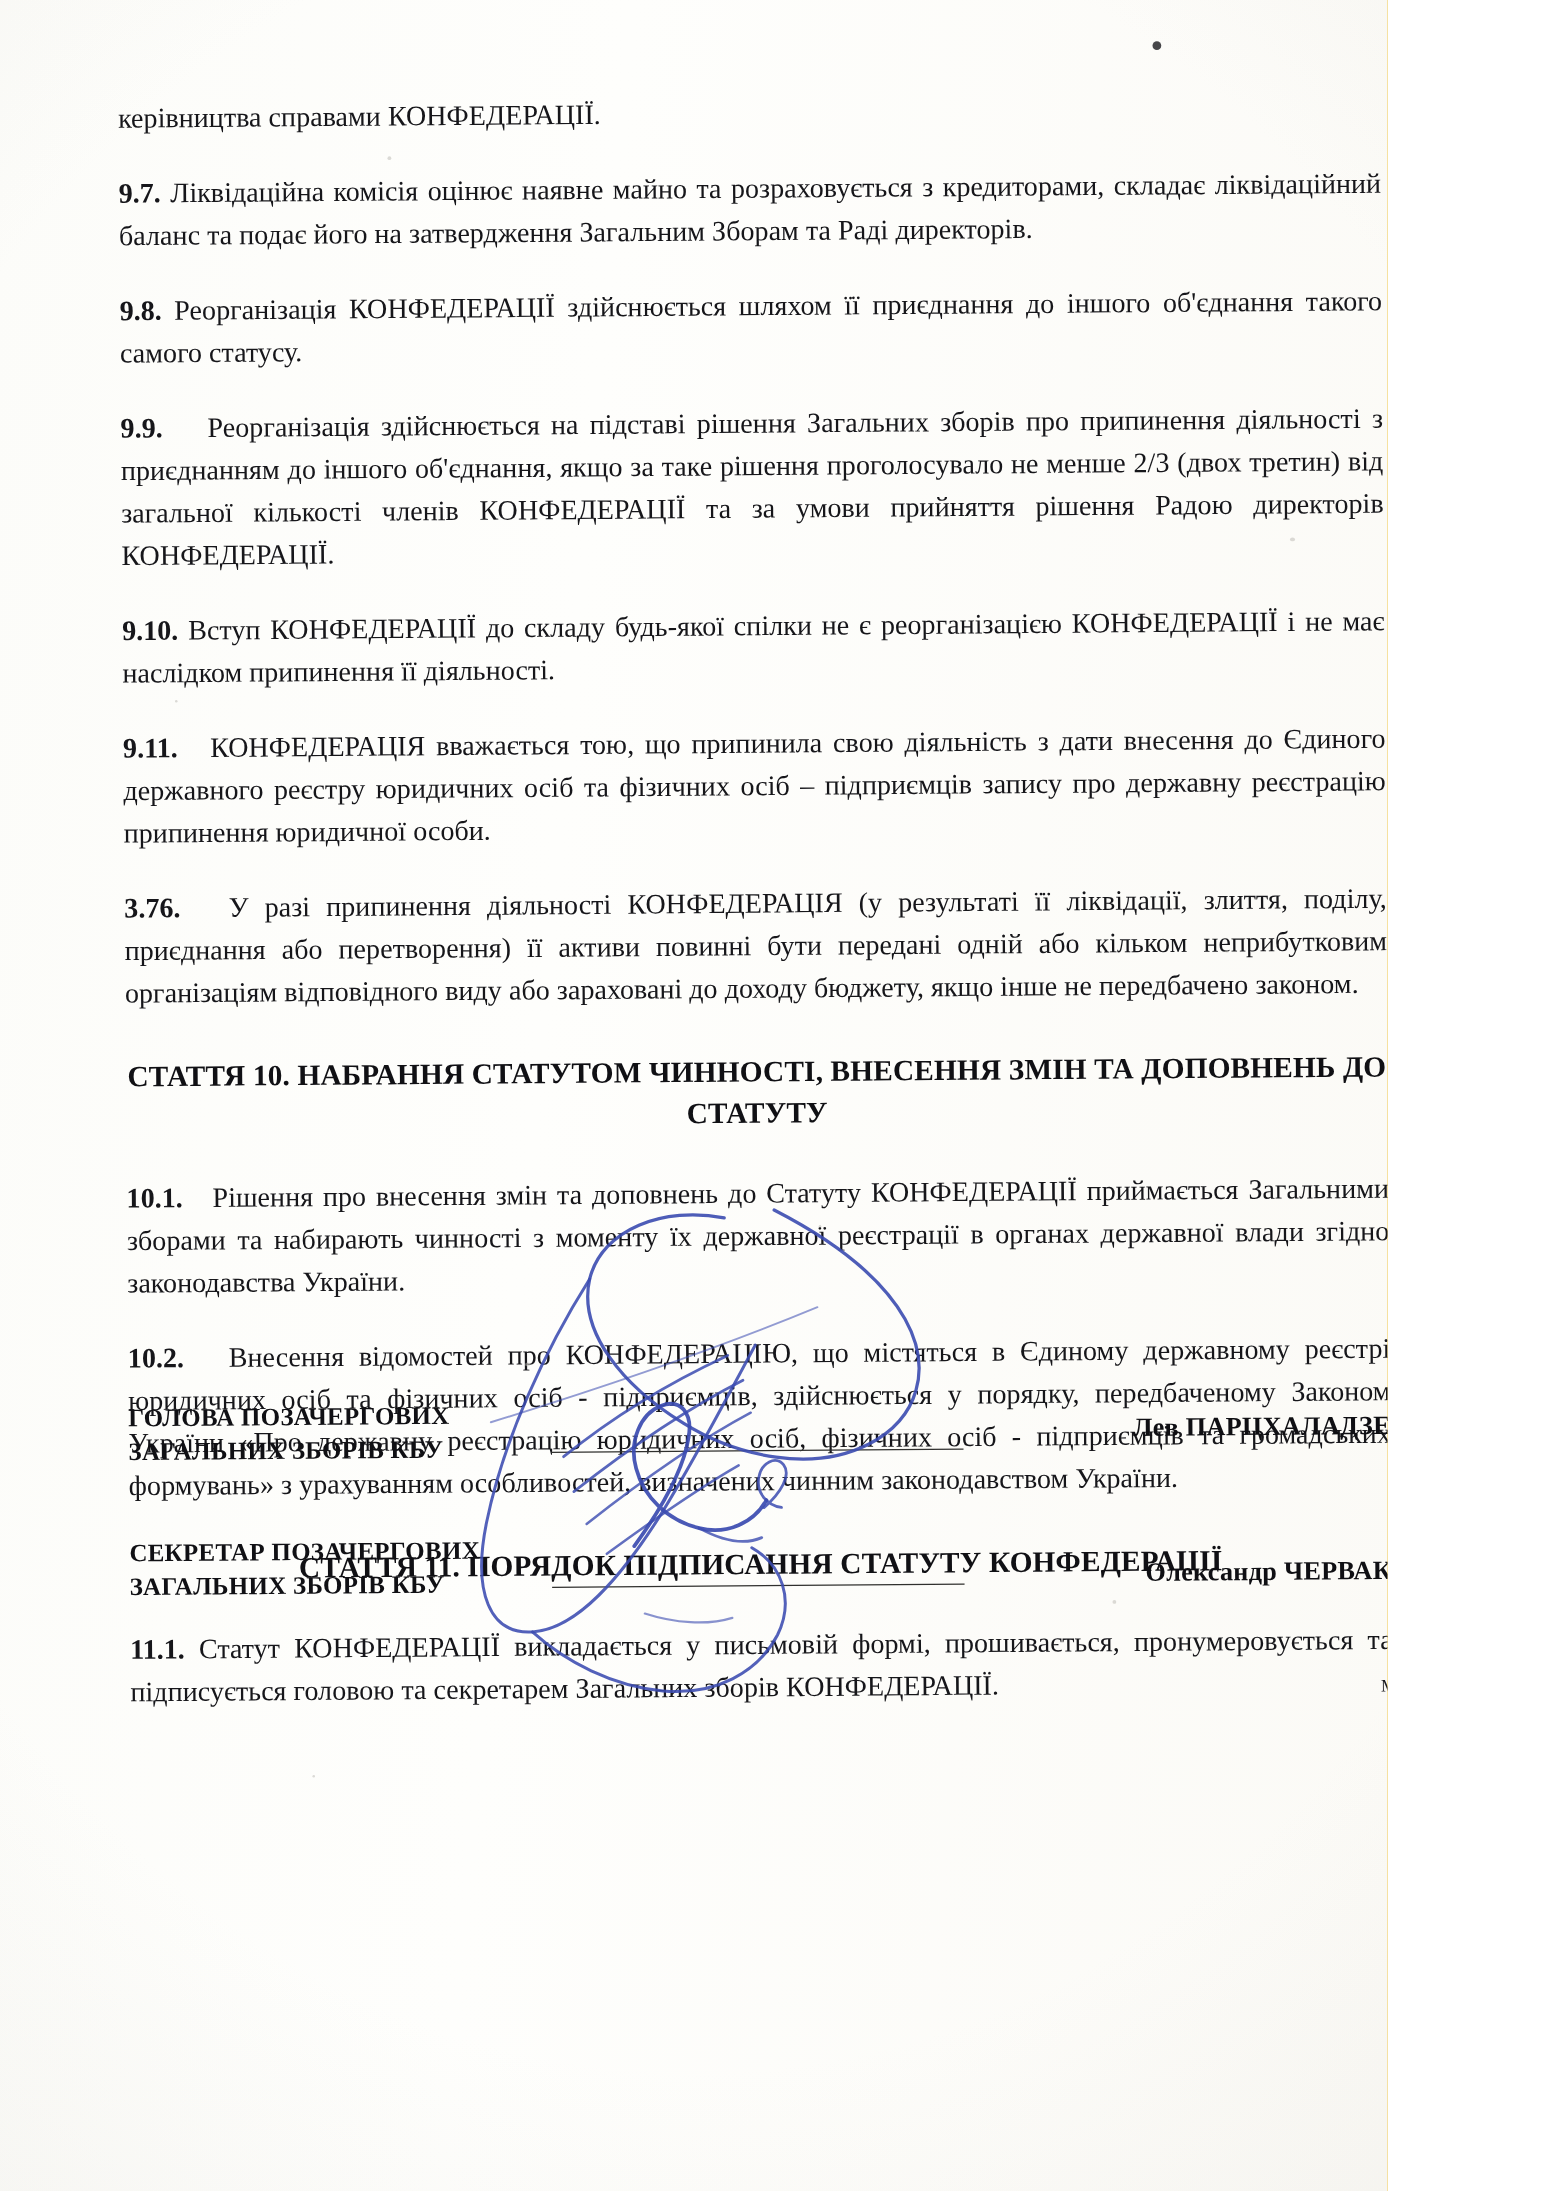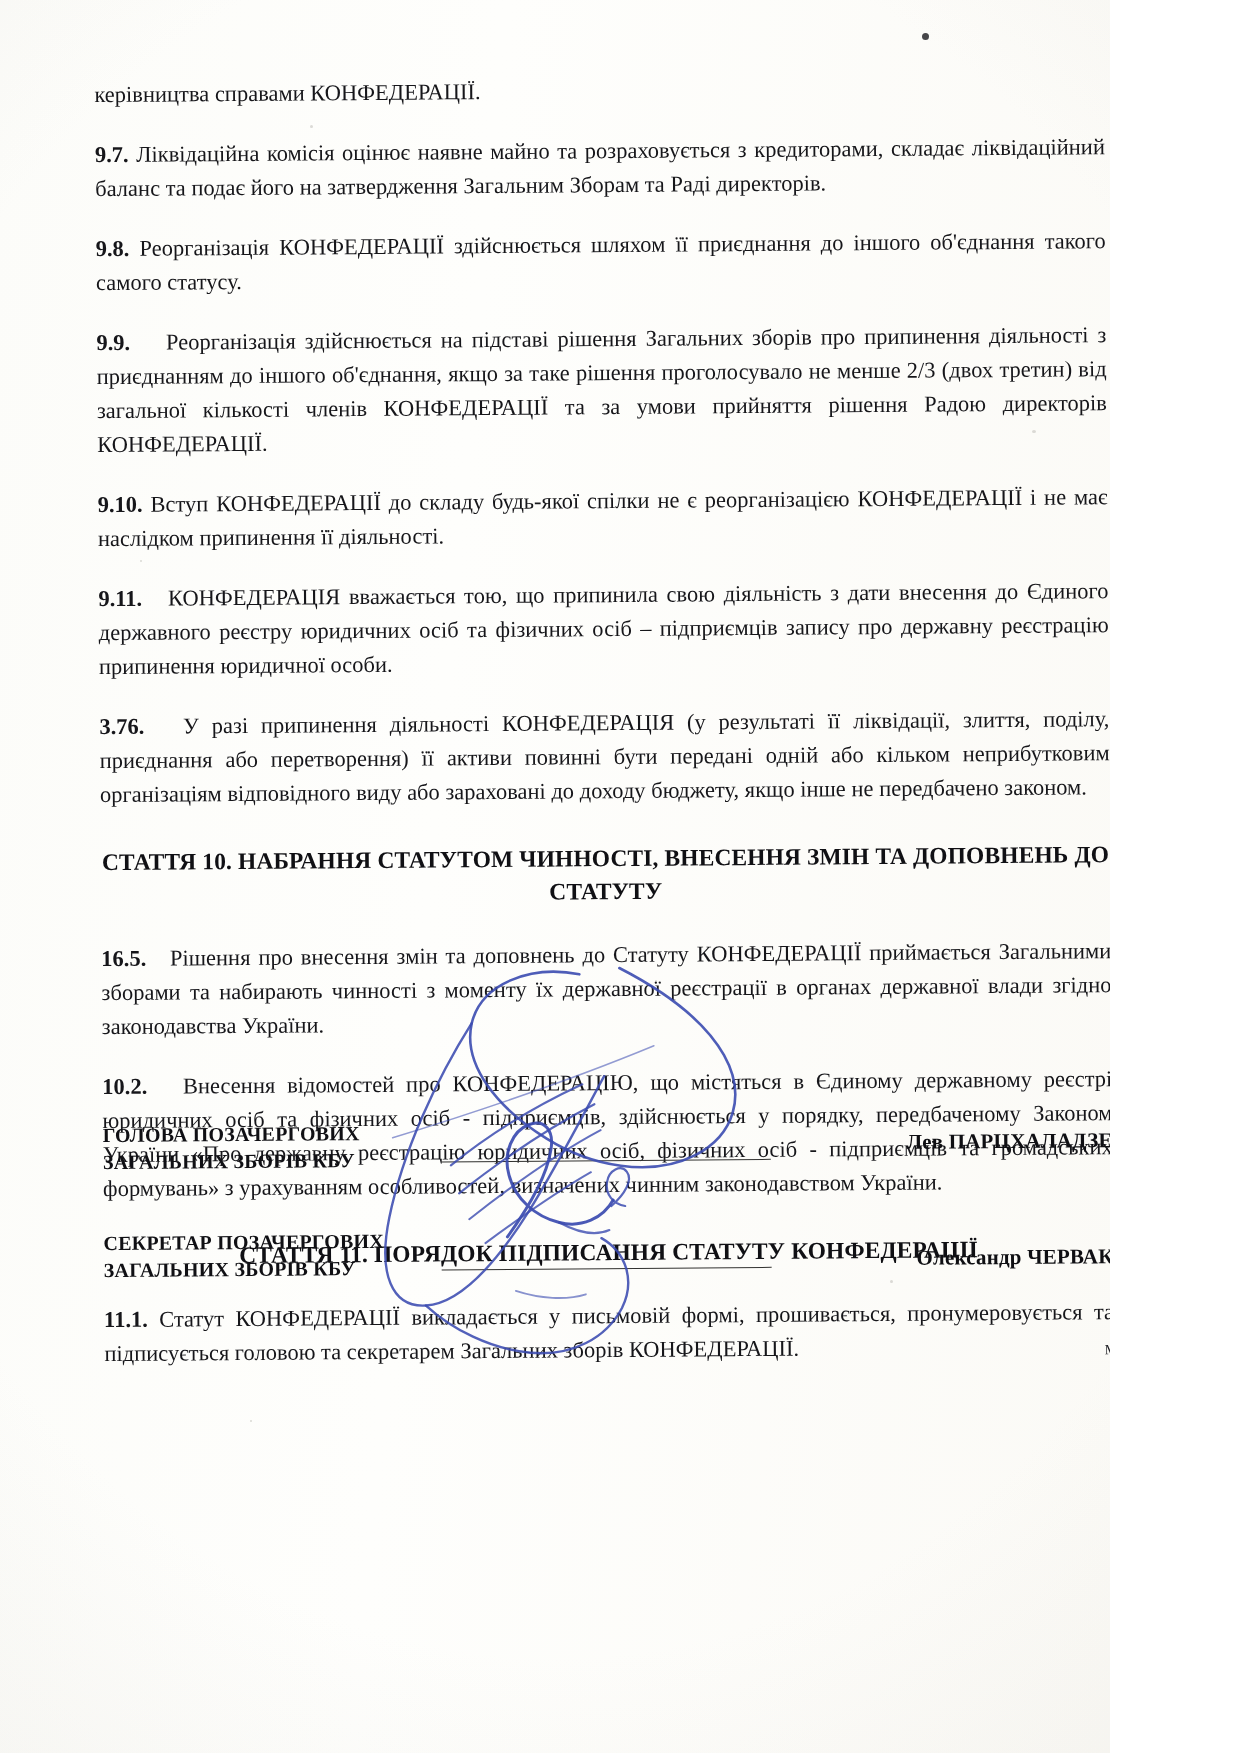"16.5." span.num { text: 16.5 -> 10.1 }
